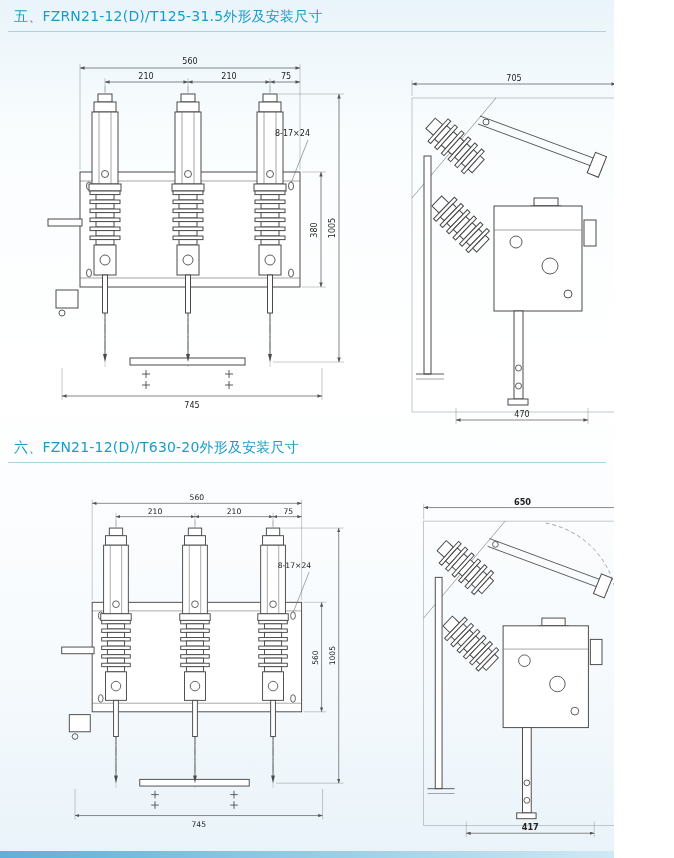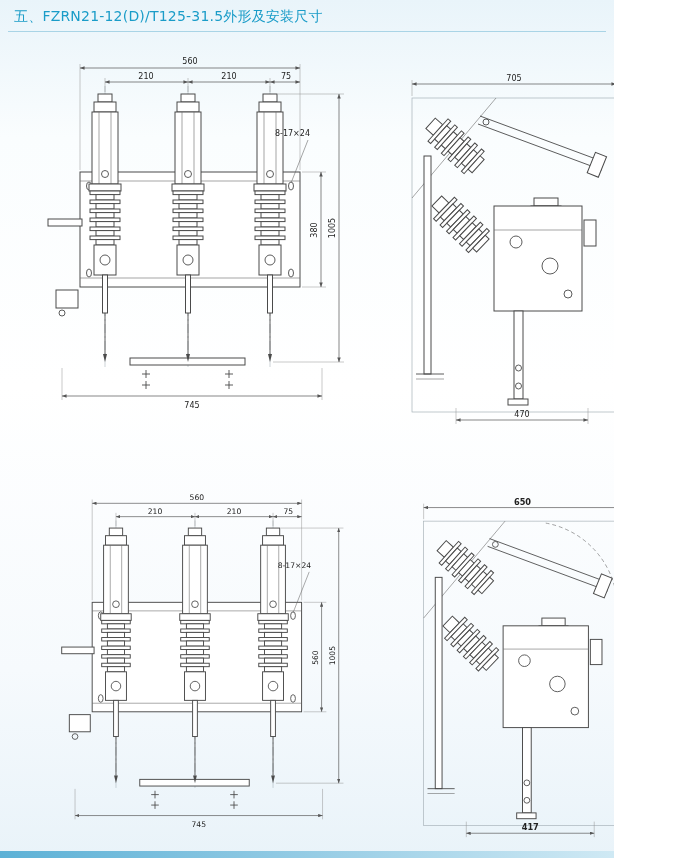"六、FZN21-12(D)/T630-20外形及安装尺寸" div.heading-row { html: none -> <div> <span>六、FZN21-12(D)/T630-20外形及安装尺寸</span> </div> }
